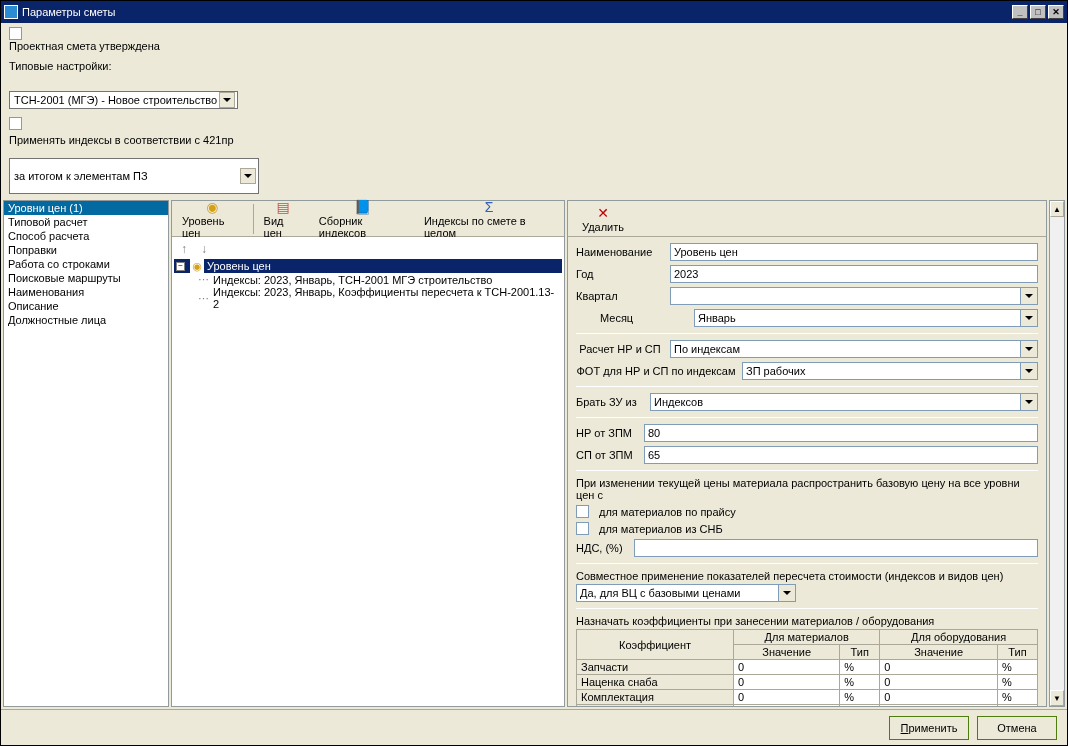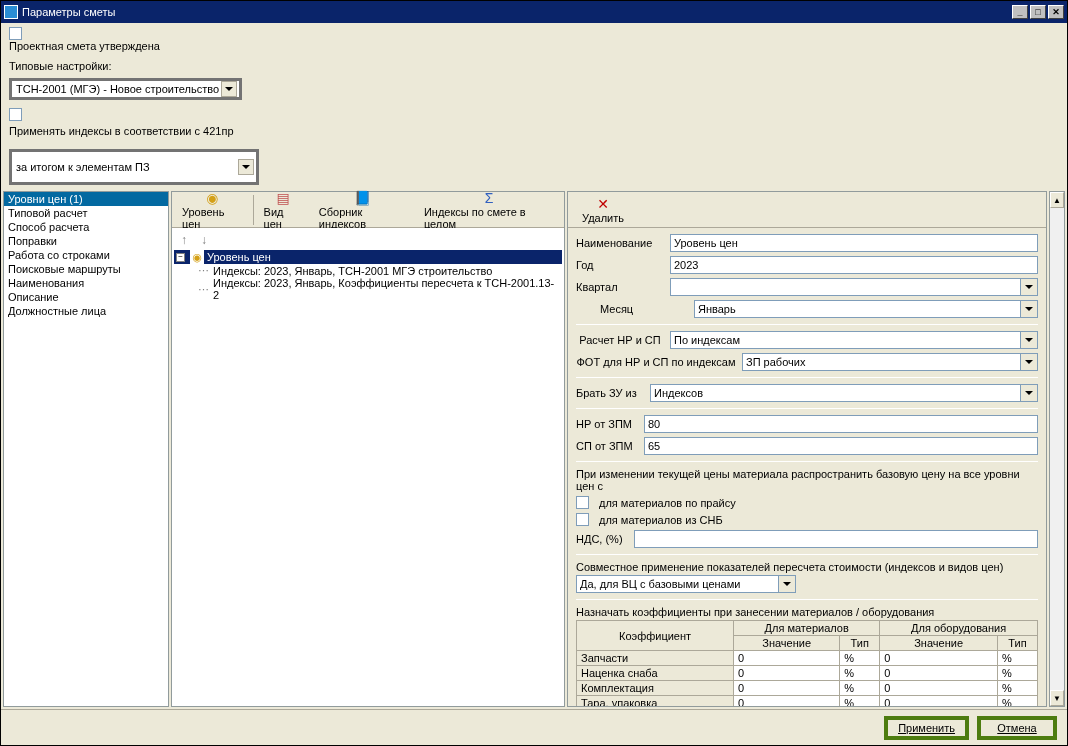"Типовые настройки:" div.row { gap: 6px -> 19px }
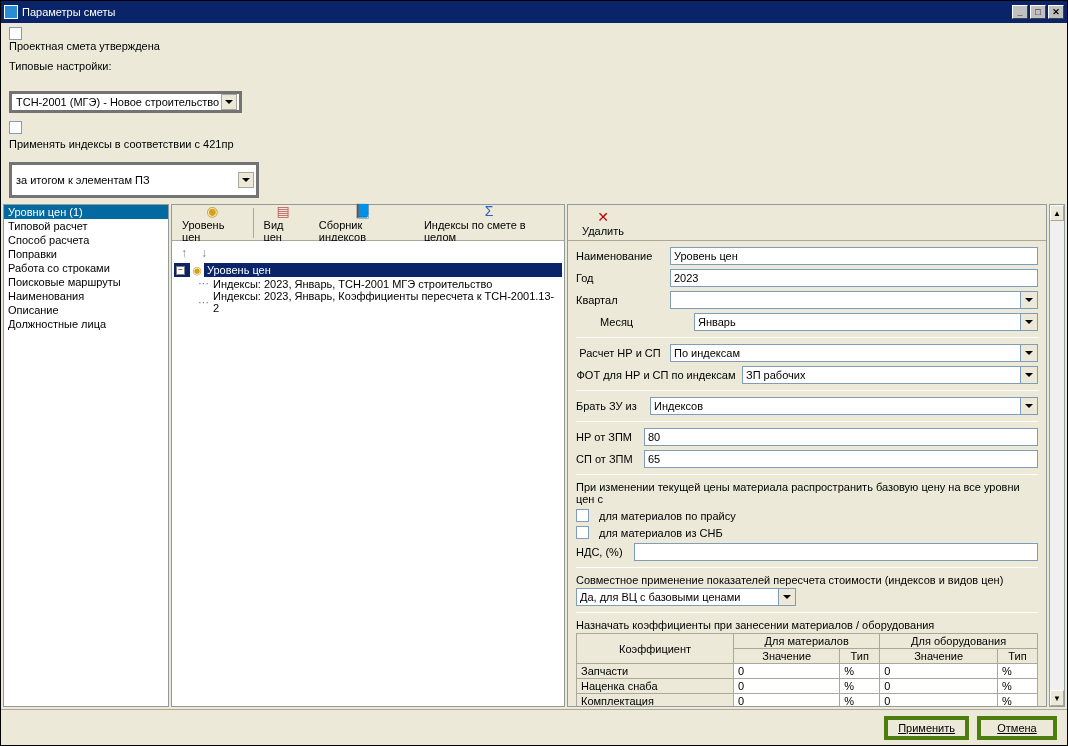"ТСН-2001 (МГЭ) - Новое строительство" .combo { border: 3px solid #737373 -> 1px solid #737373 }
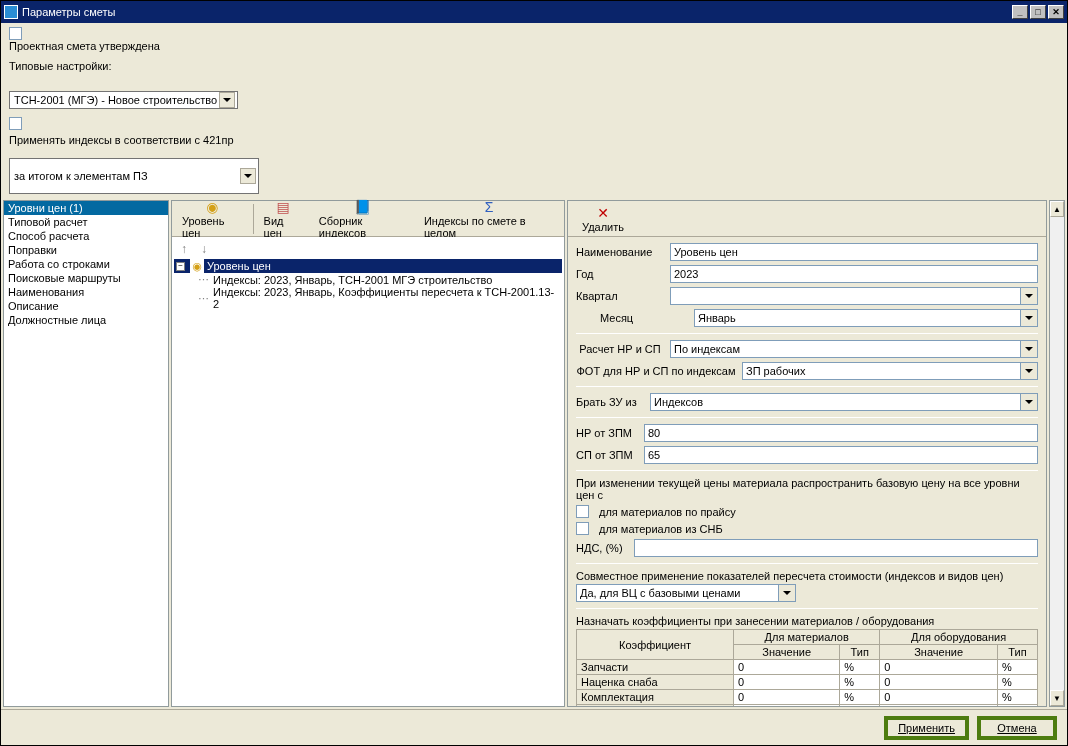"Применить" .btn { border: 4px solid #4d7c0f -> 1px solid #4d7c0f; text-decoration: underline -> none }
